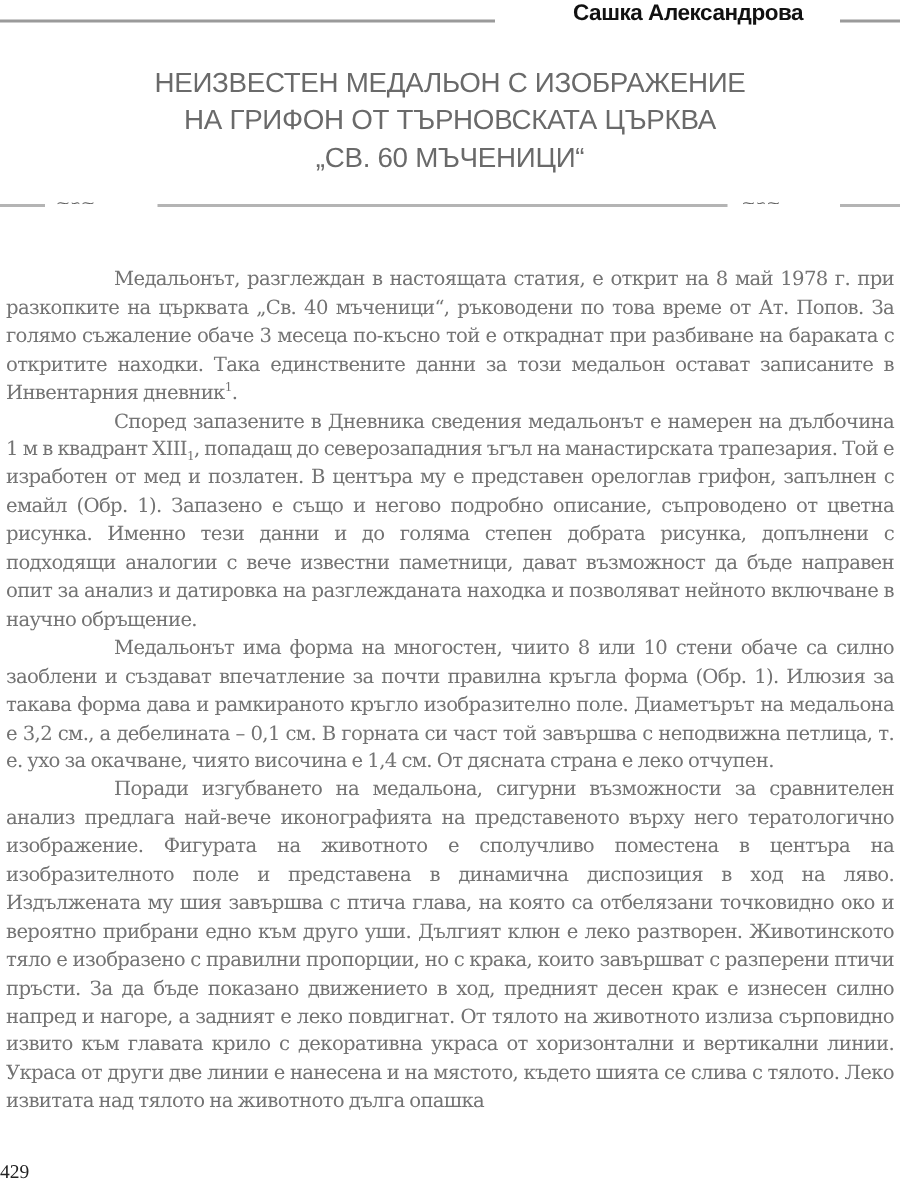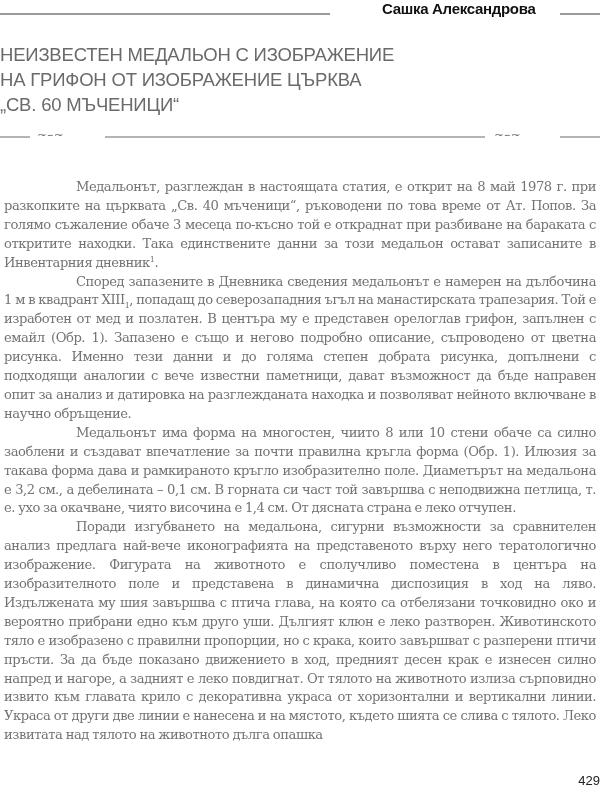"НЕИЗВЕСТЕН МЕДАЛЬОН С ИЗОБРАЖЕНИЕ" .title-block { text-align: left -> center }
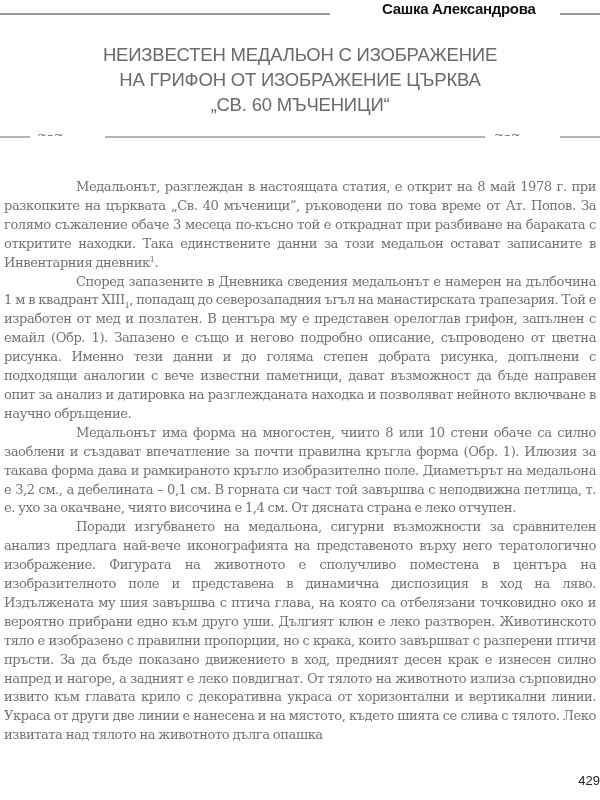"НА ГРИФОН ОТ ИЗОБРАЖЕНИЕ ЦЪРКВА" div { text: ИЗОБРАЖЕНИЕ -> ТЪРНОВСКАТА }
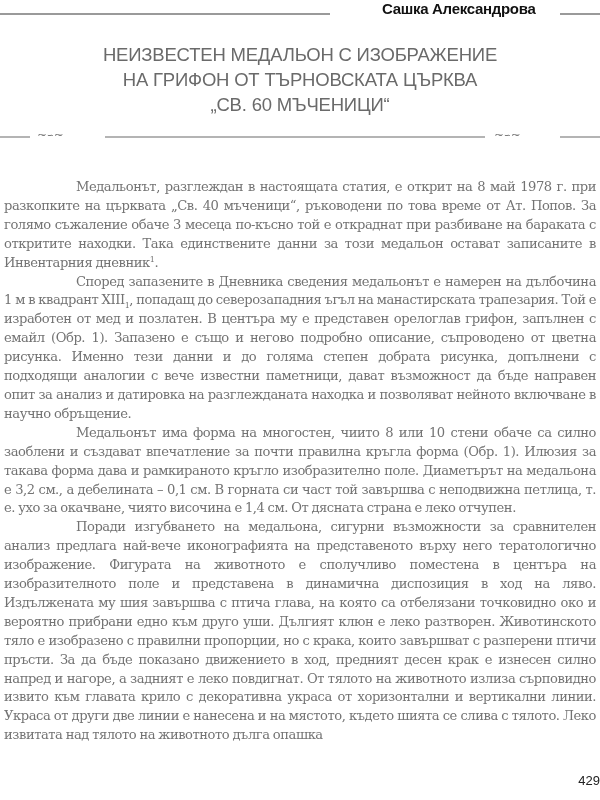"429" .page-number { font-family: Liberation Sans, sans-serif -> Liberation Serif, serif; text-align: right -> left }
